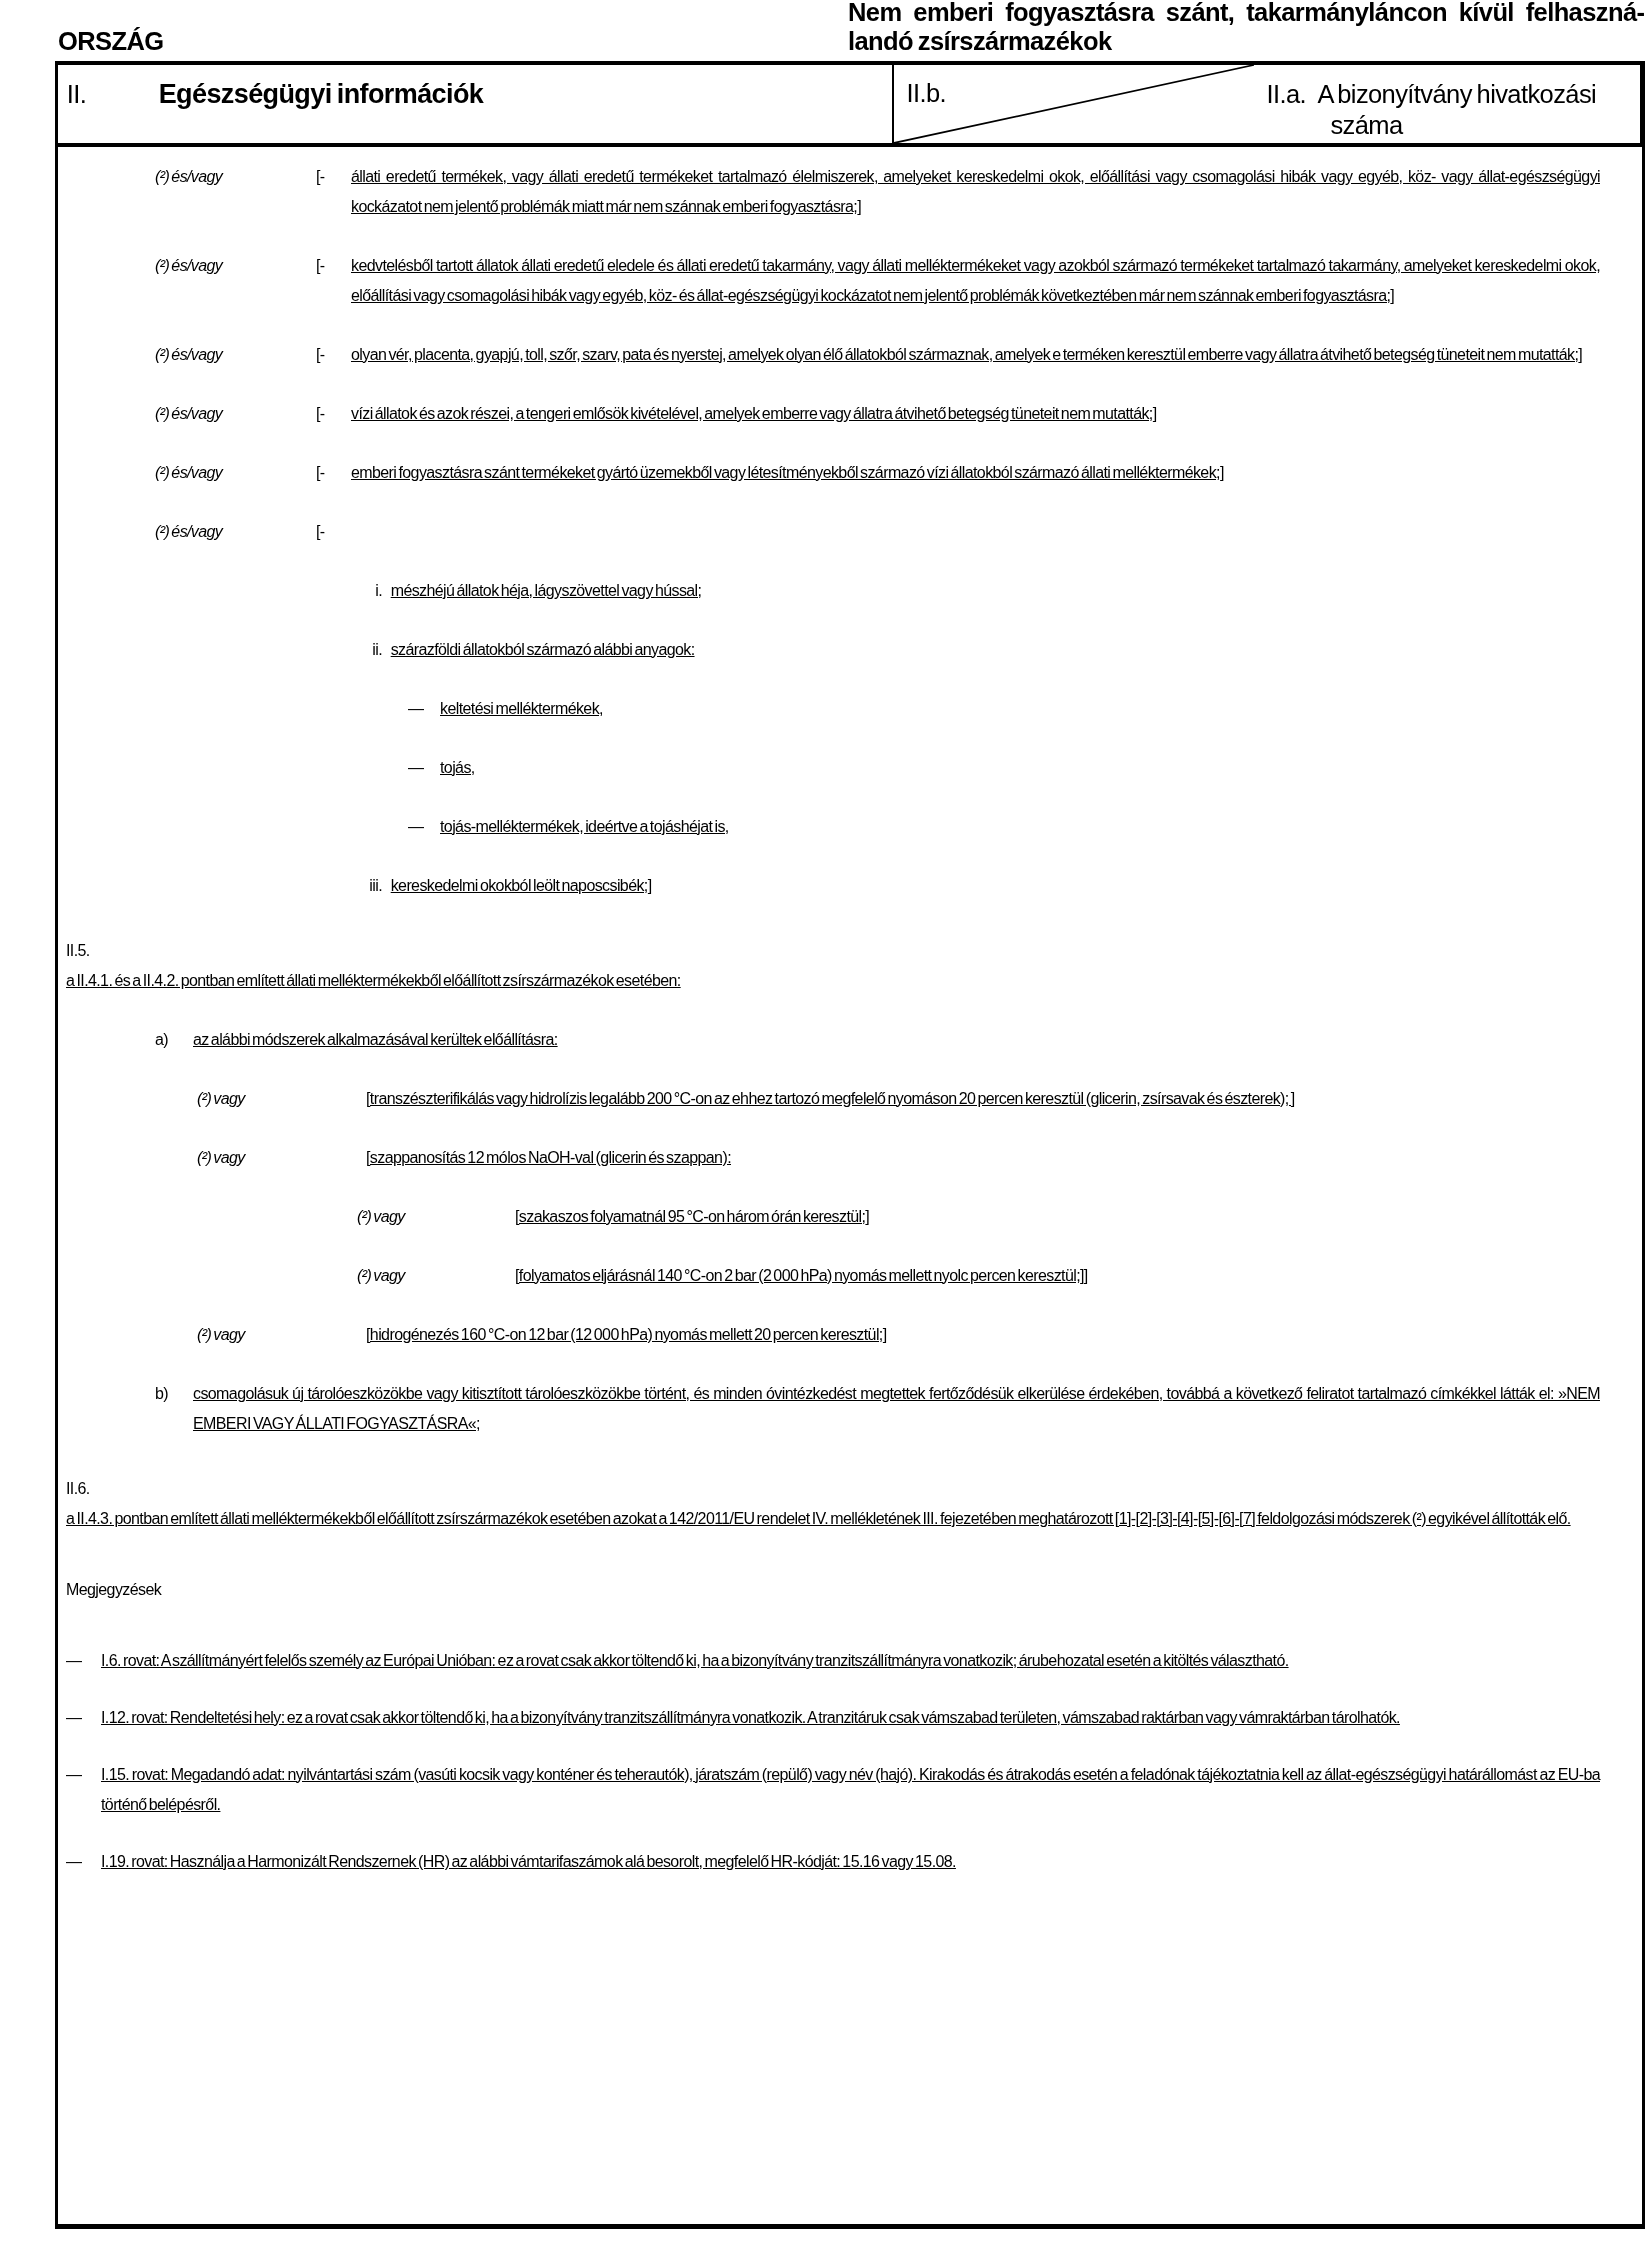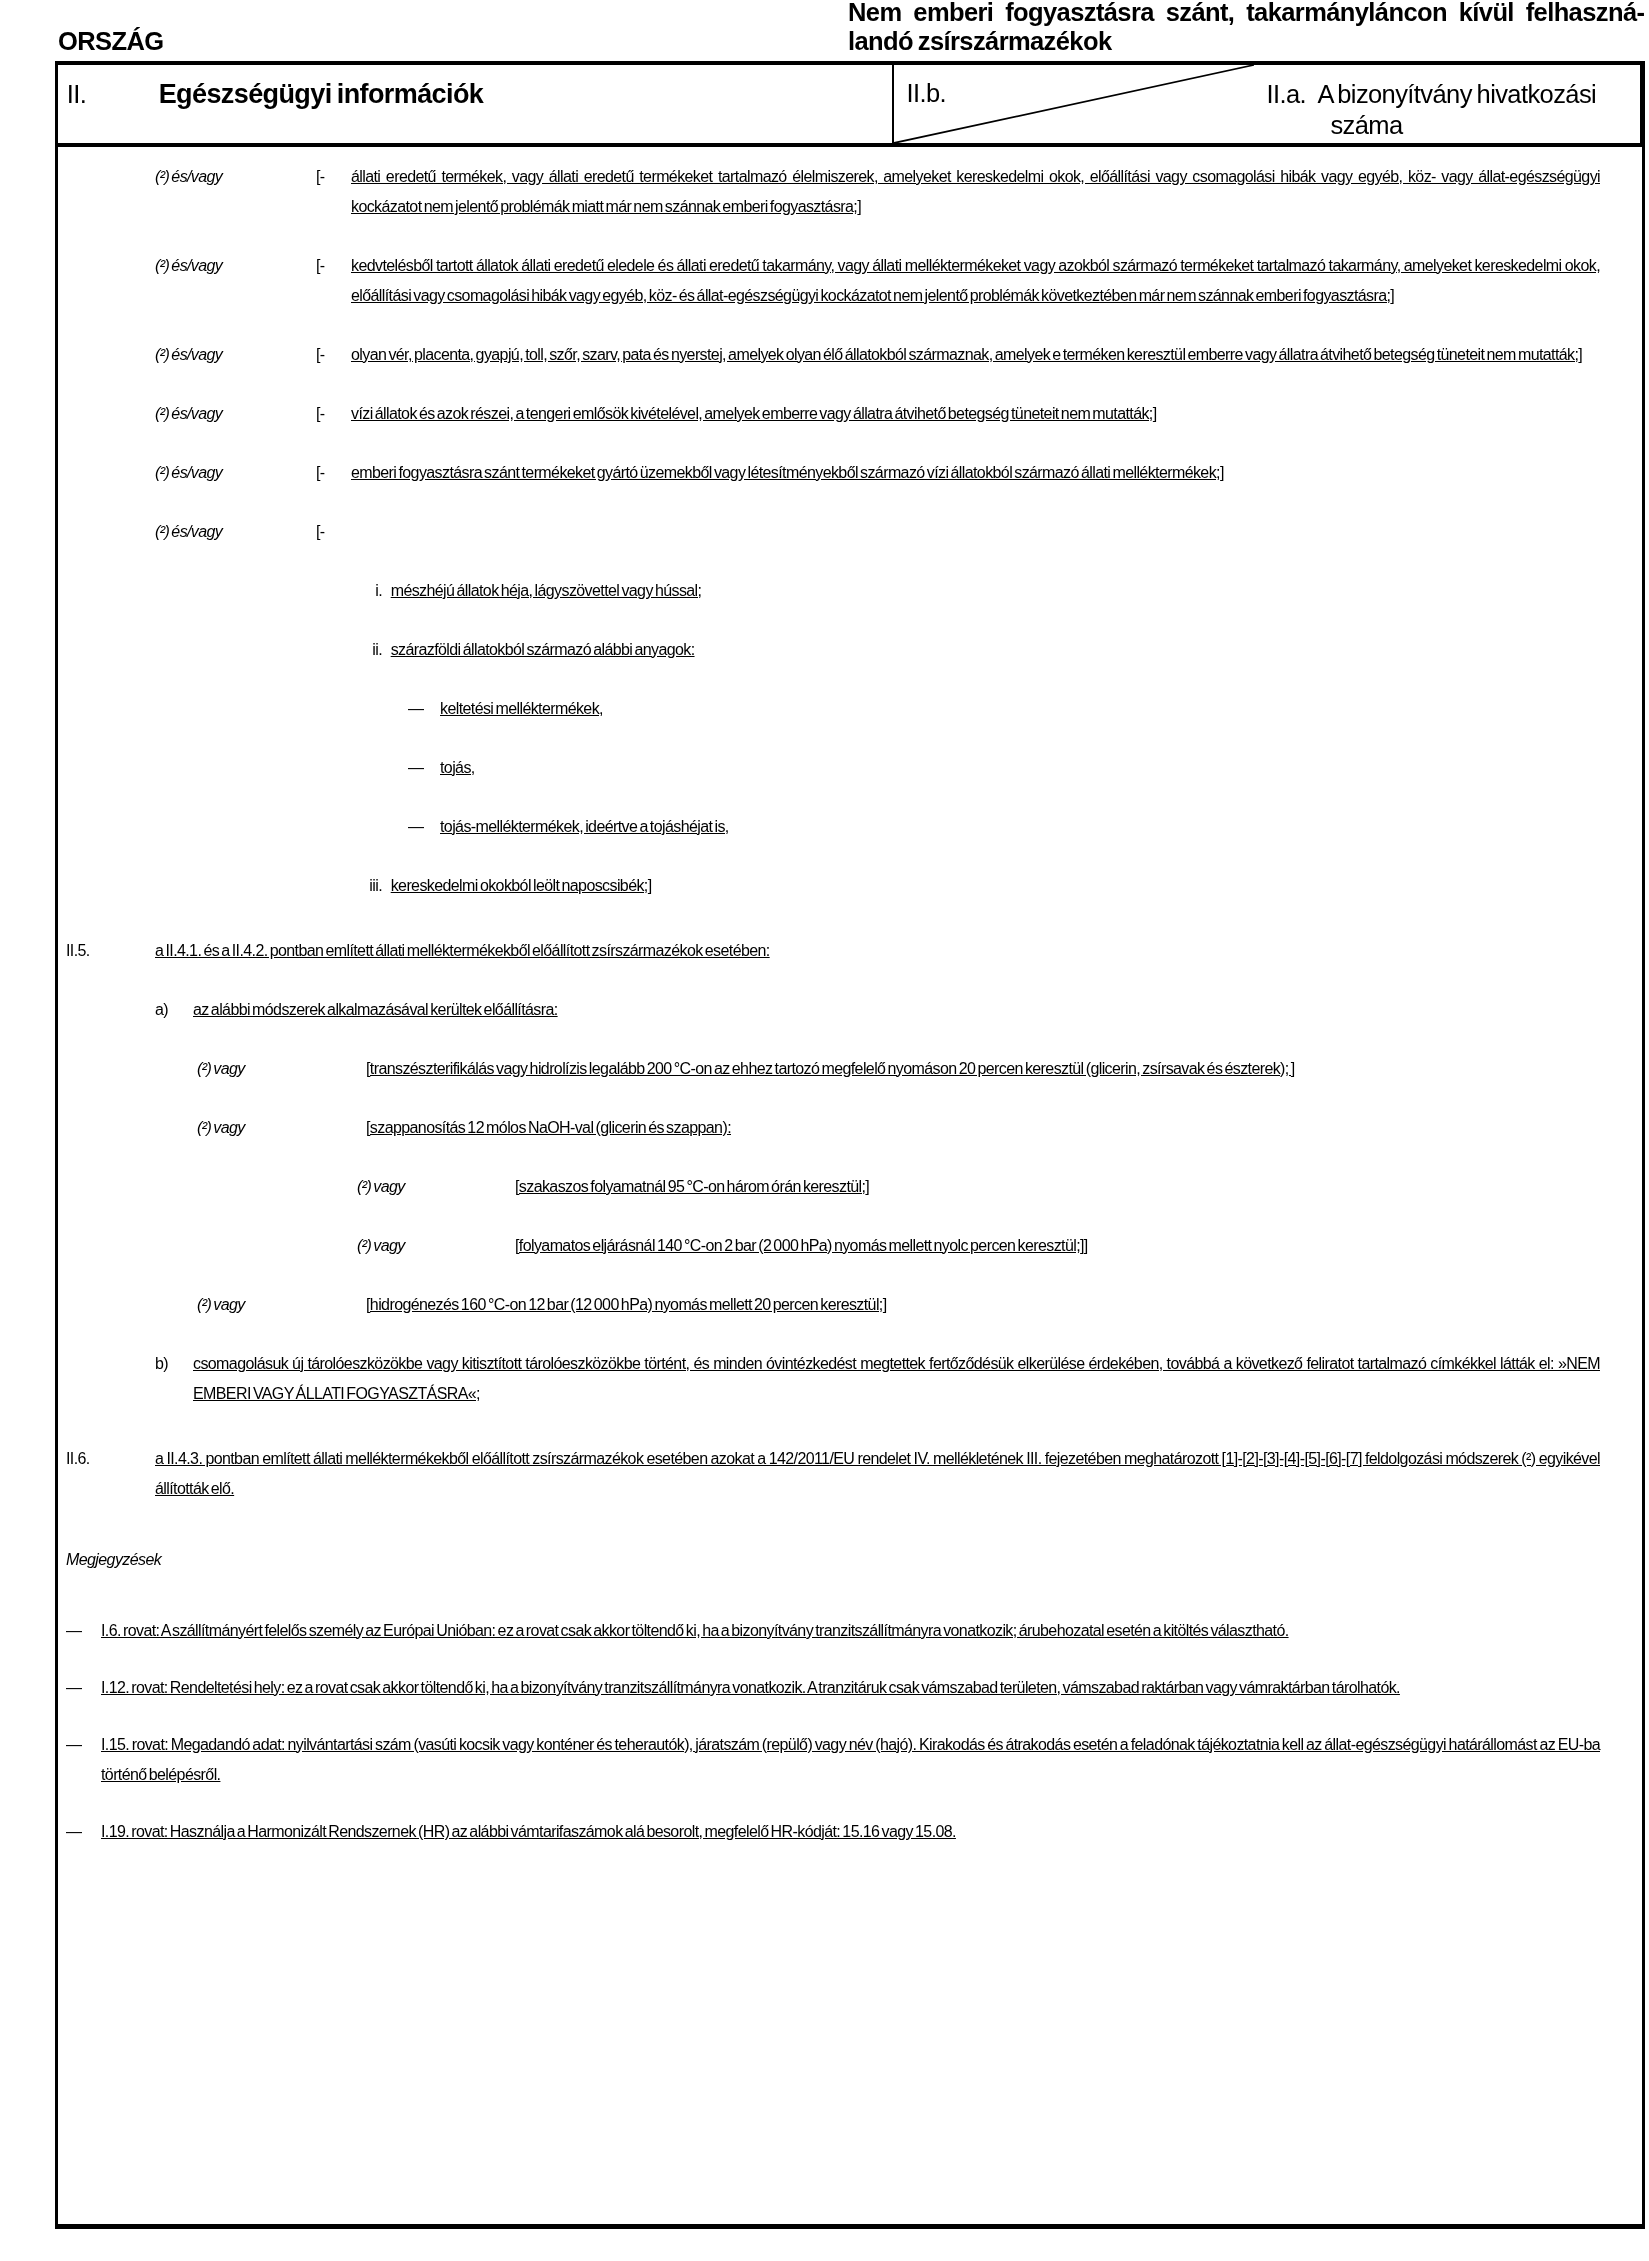"II.5." .sect { flex-direction: none -> column }
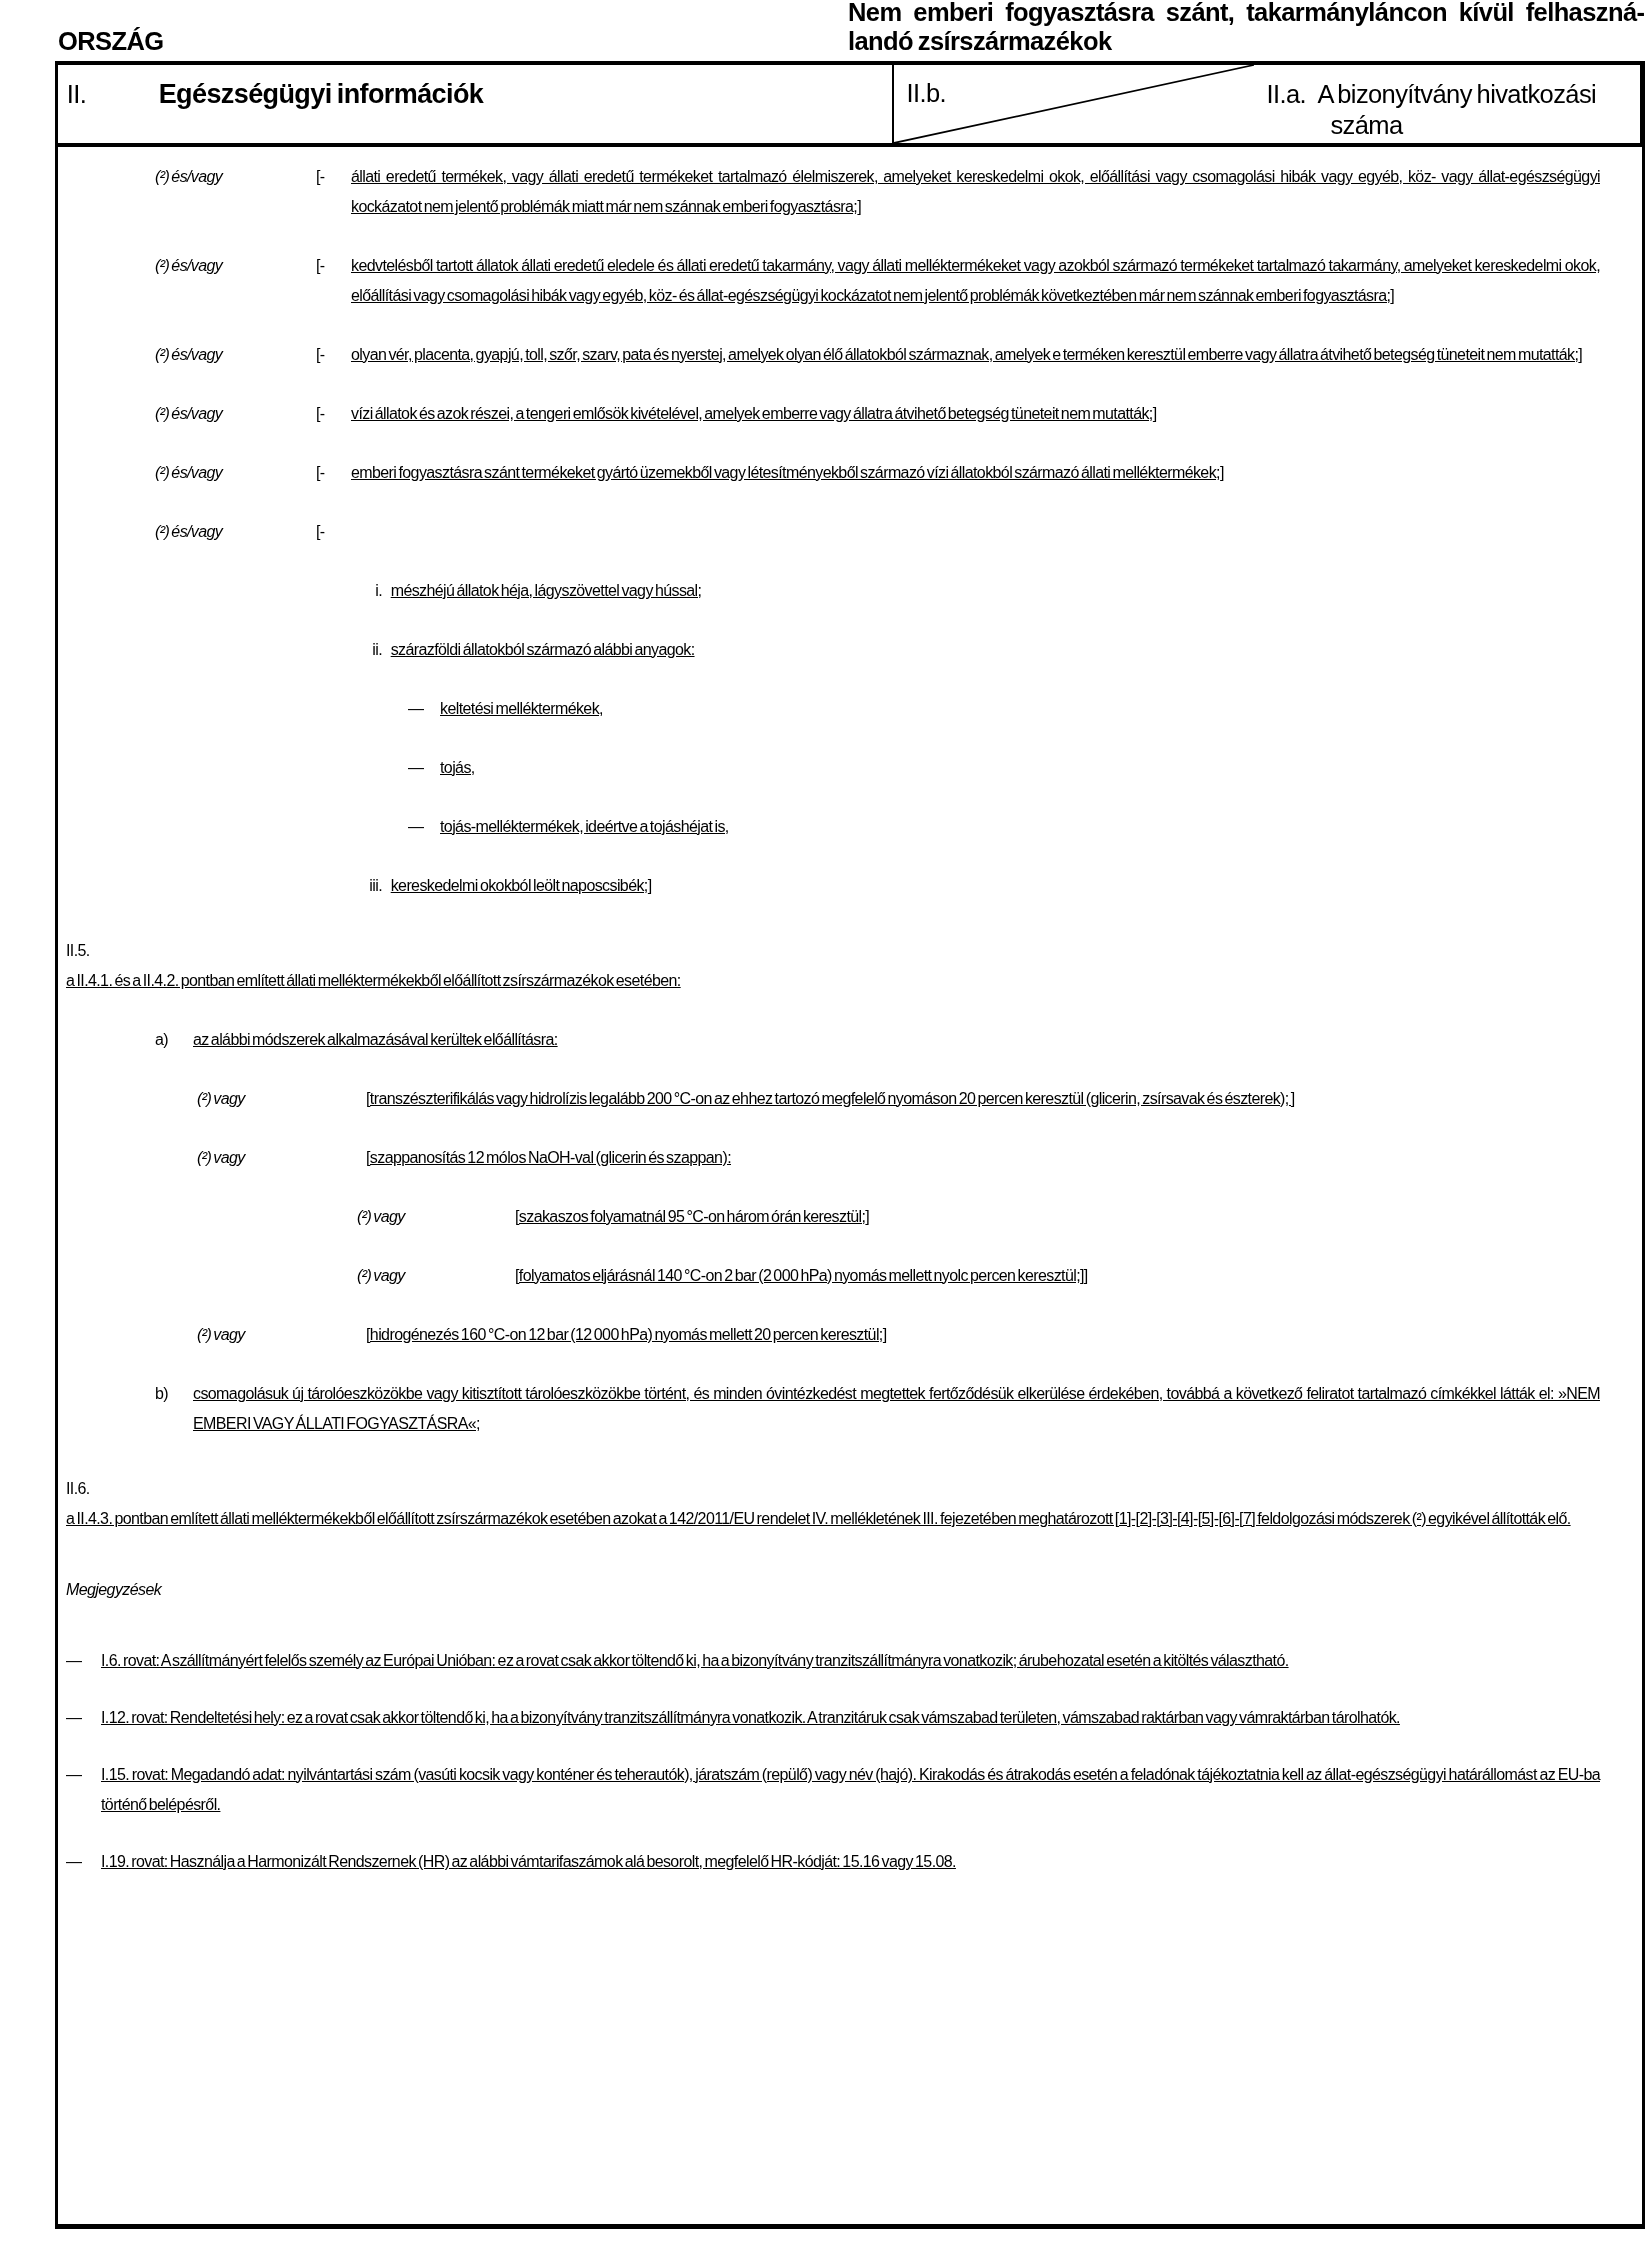"Megjegyzések" .heading-notes { font-style: italic -> none }
